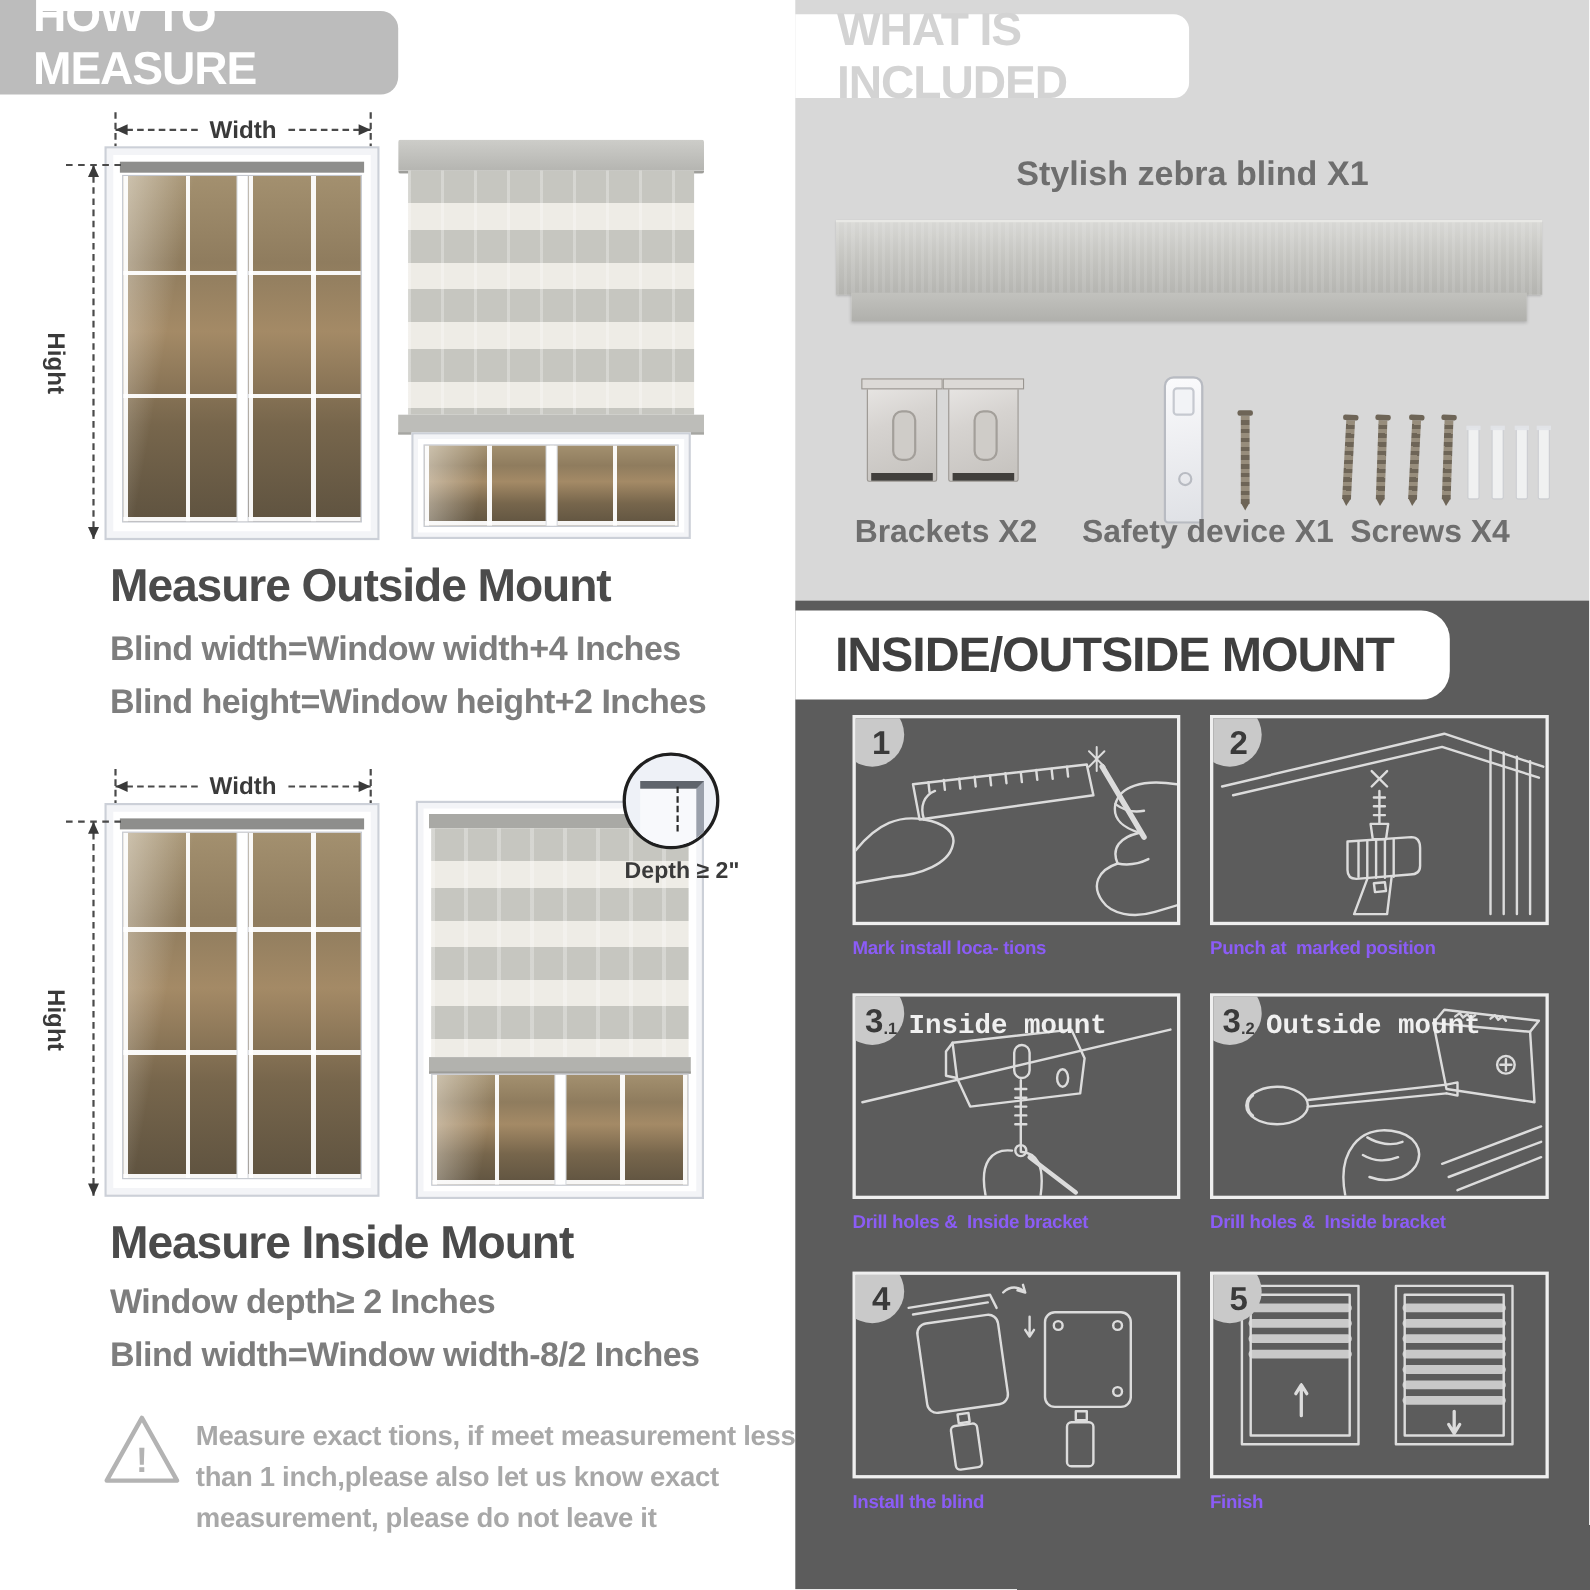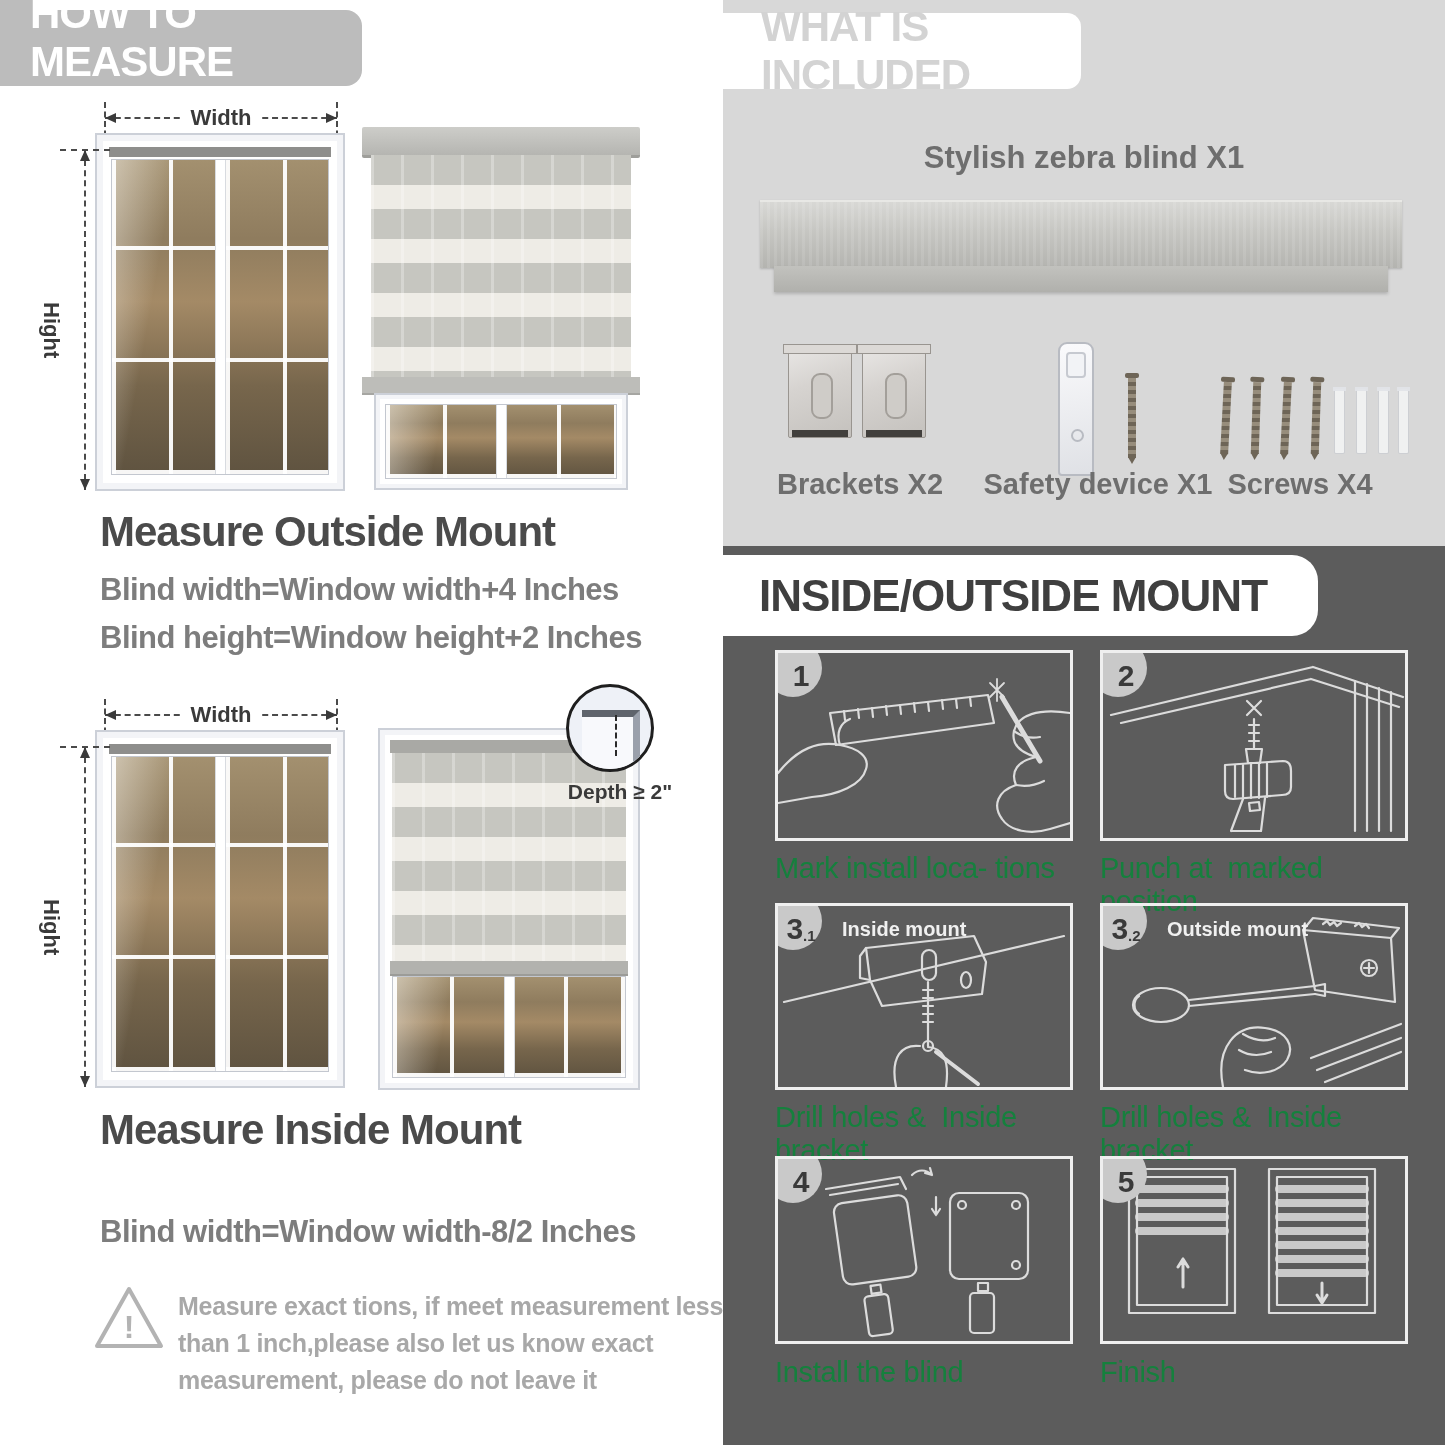"Mark install loca- tions" .cap { color: #15803d -> #8b5cf6; font-size: 29px -> 17px; font-weight: normal -> bold }
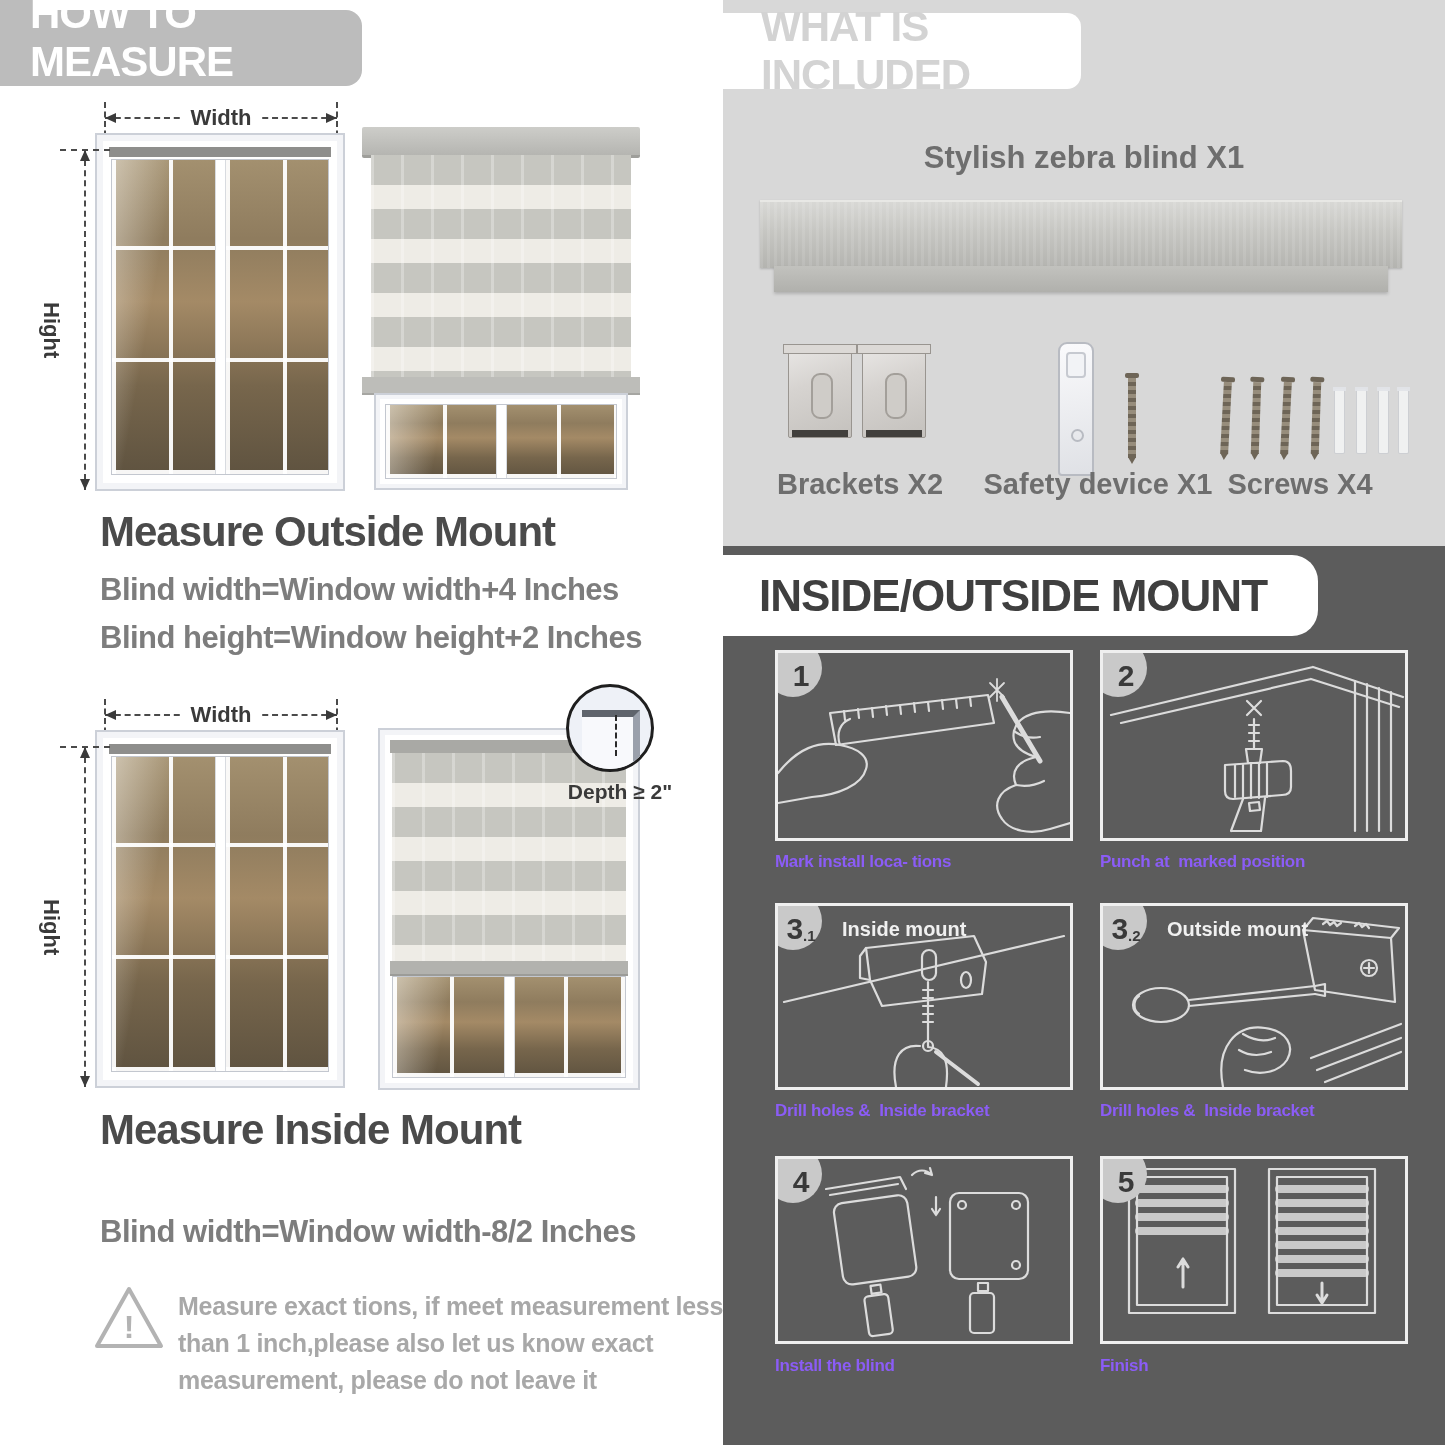"Inside mount" .step-label { font-family: none -> Liberation Mono, monospace; font-size: 20px -> 25px; left: 64px -> 48px }
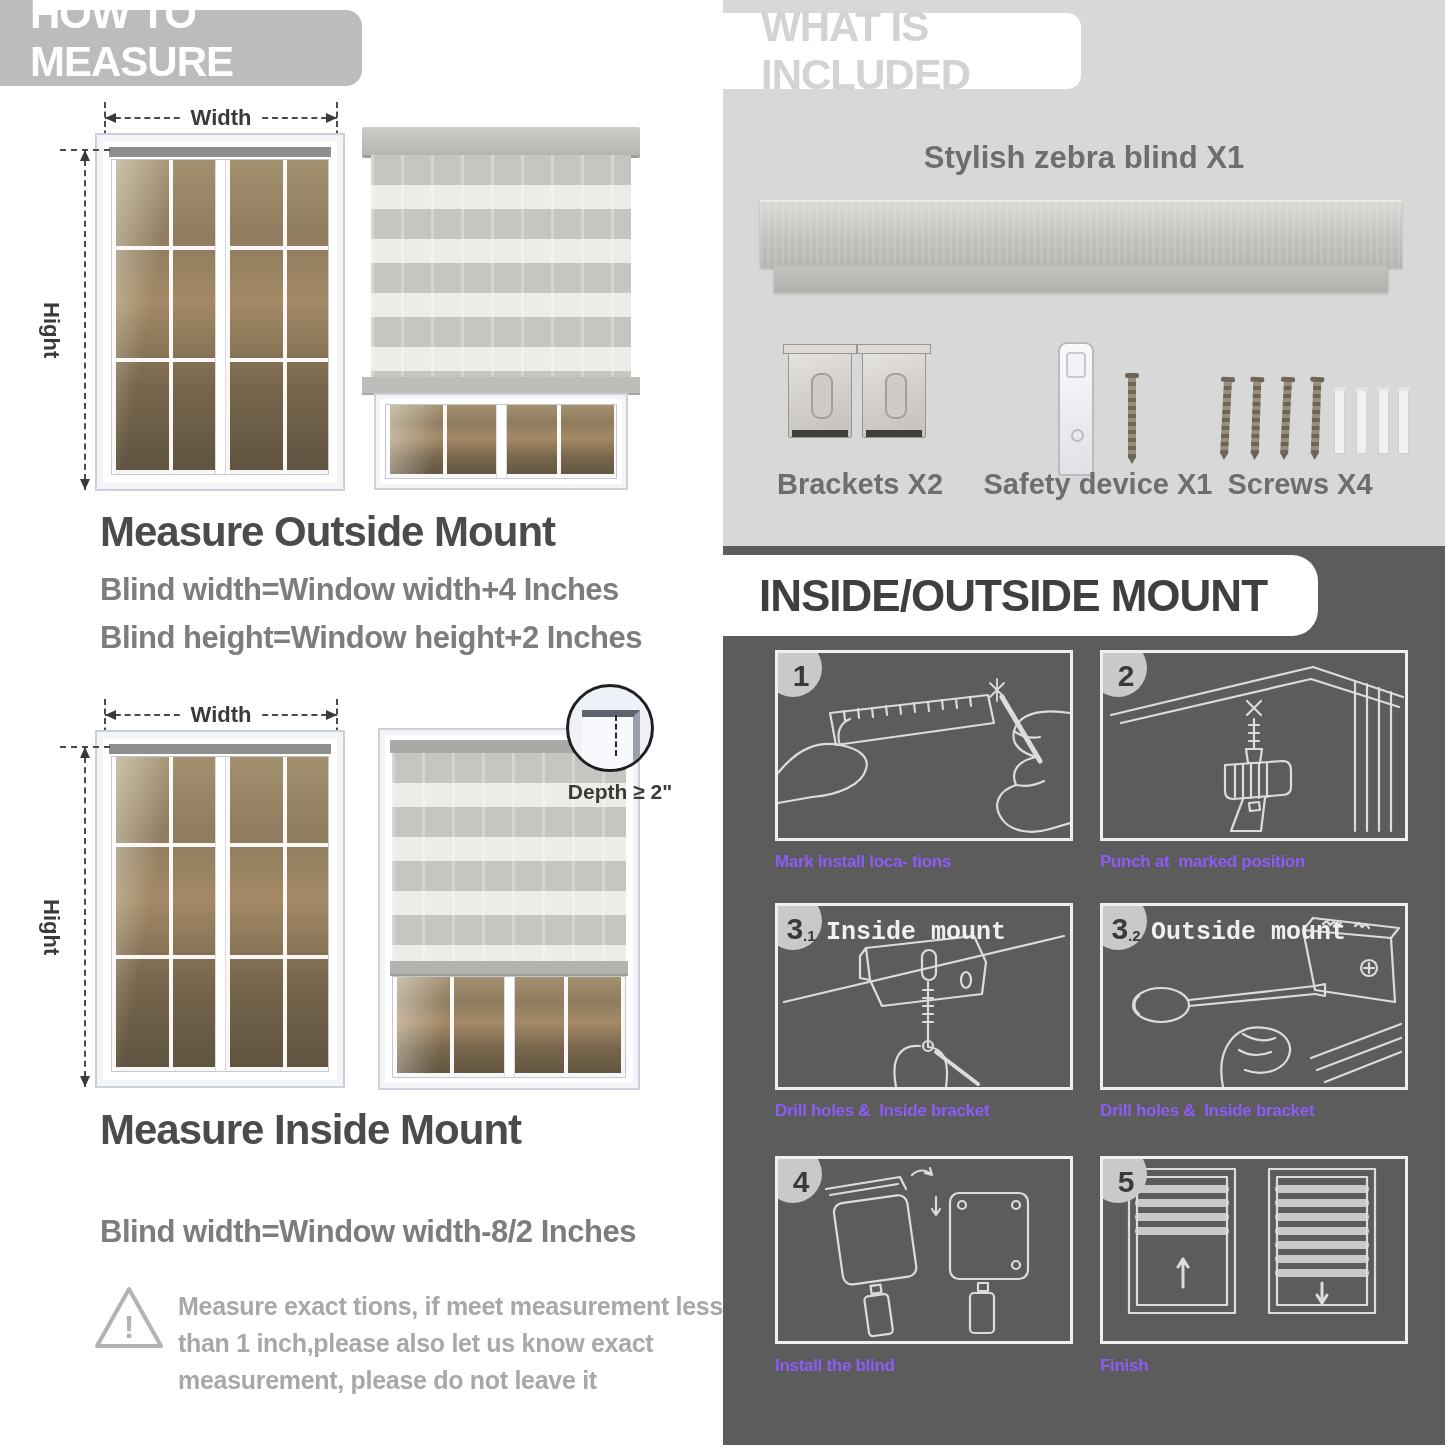"Window depth≥ 2 Inches" div.abs { html: none -> <div>Window depth≥ 2 Inches</div> }
